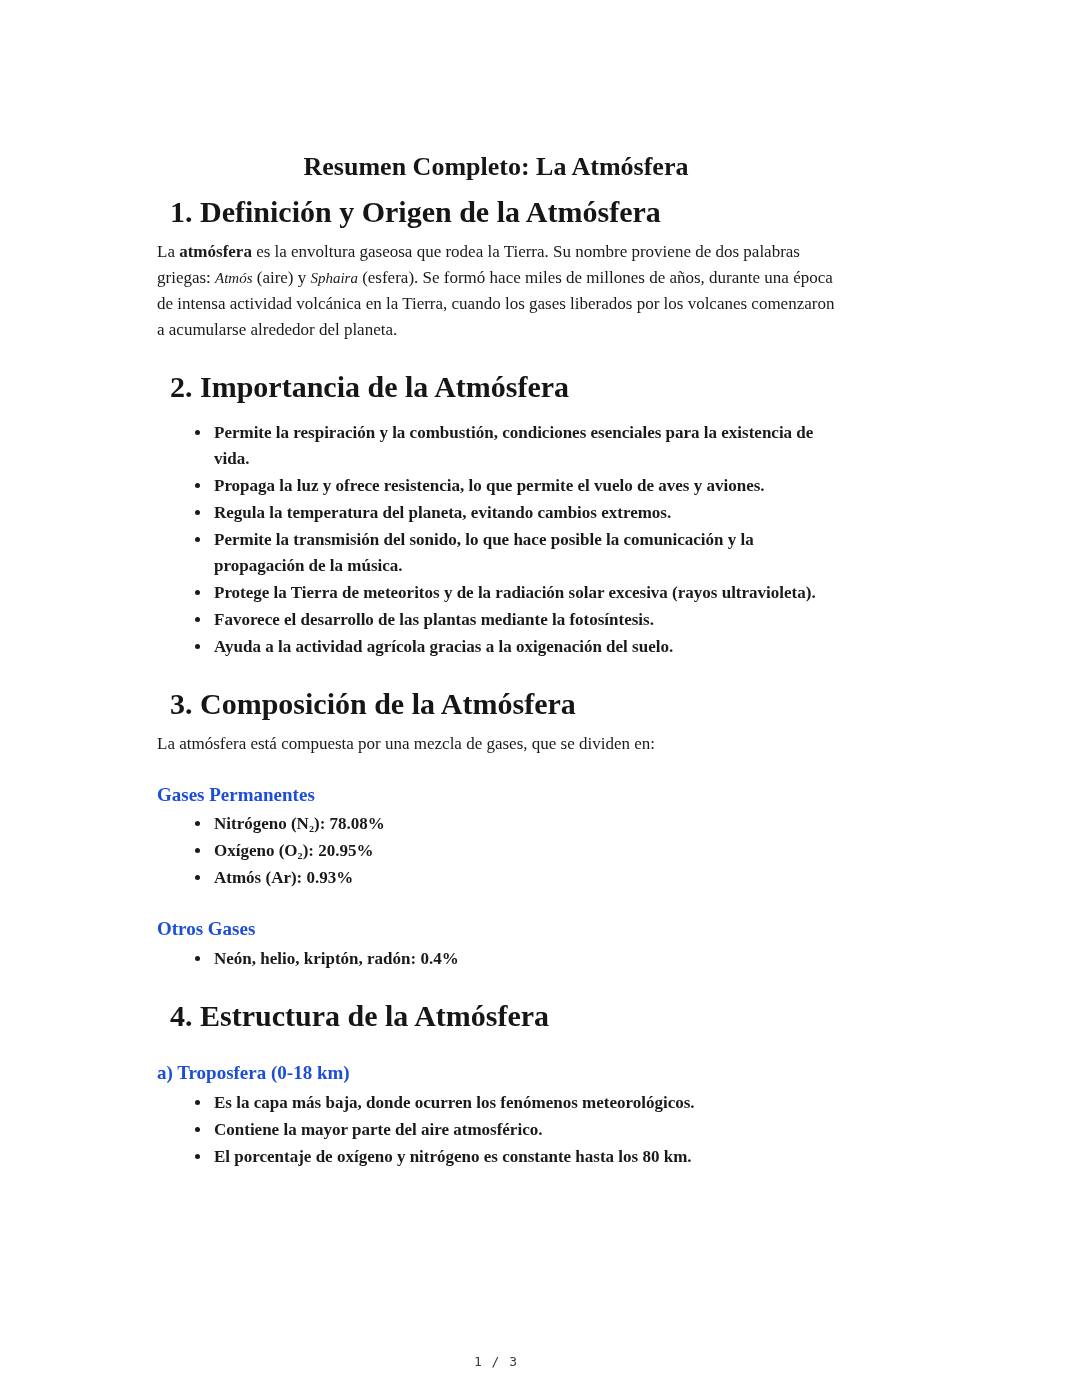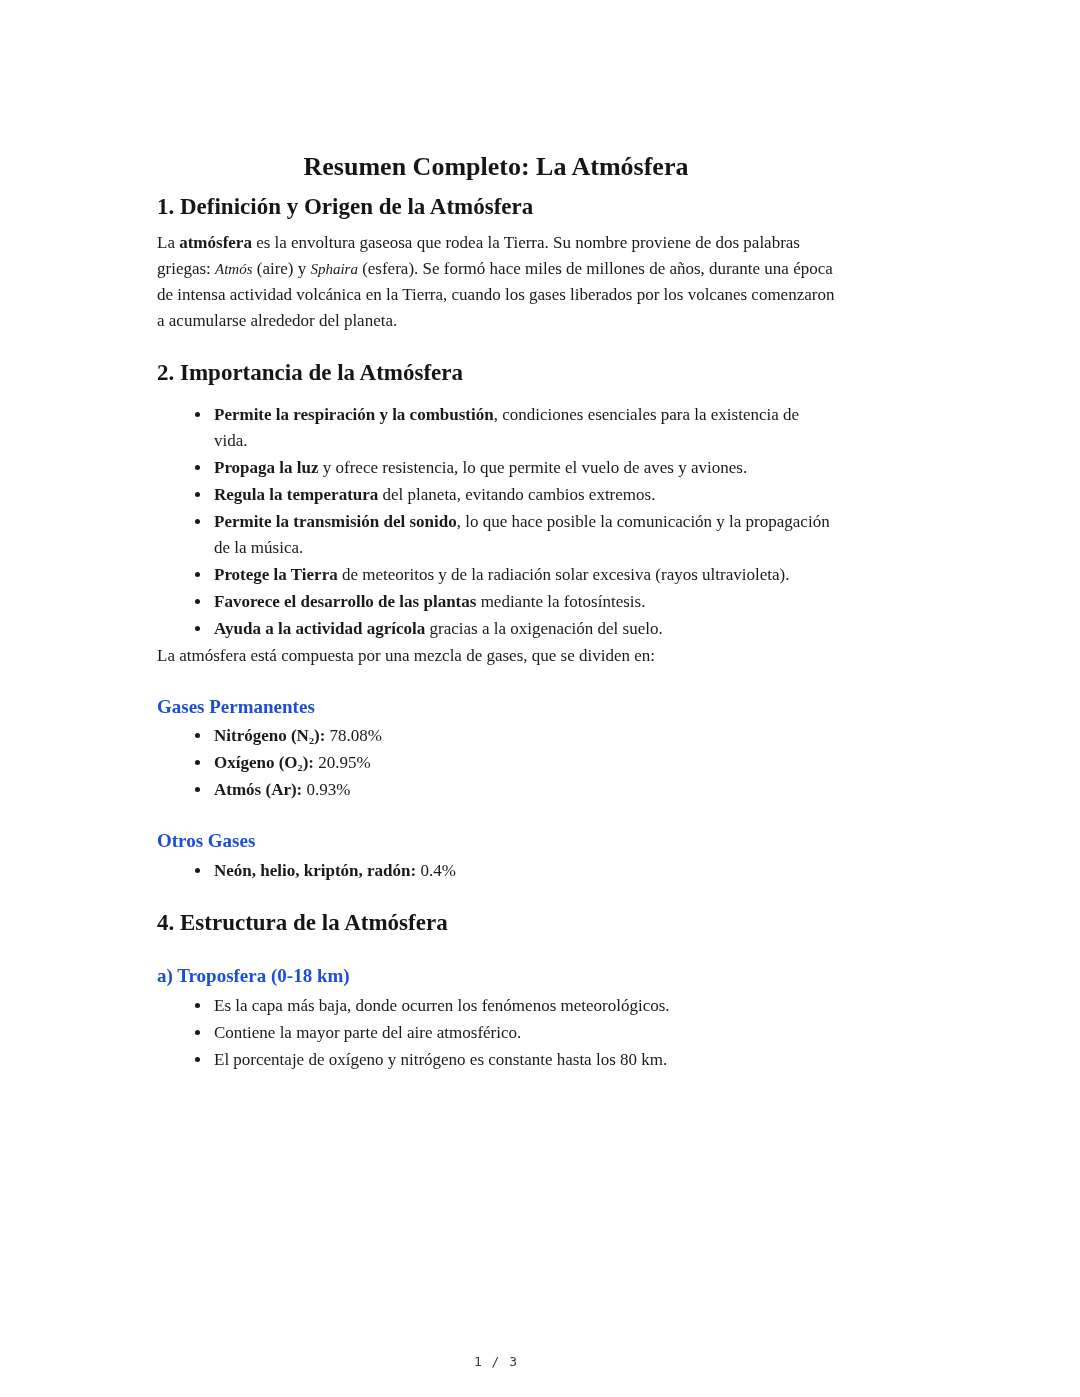"1. Definición y Origen de" h2.sec-heading { font-size: 23px -> 30px; margin: 24px 0 8px 0 -> 24px 0 8px 13px }
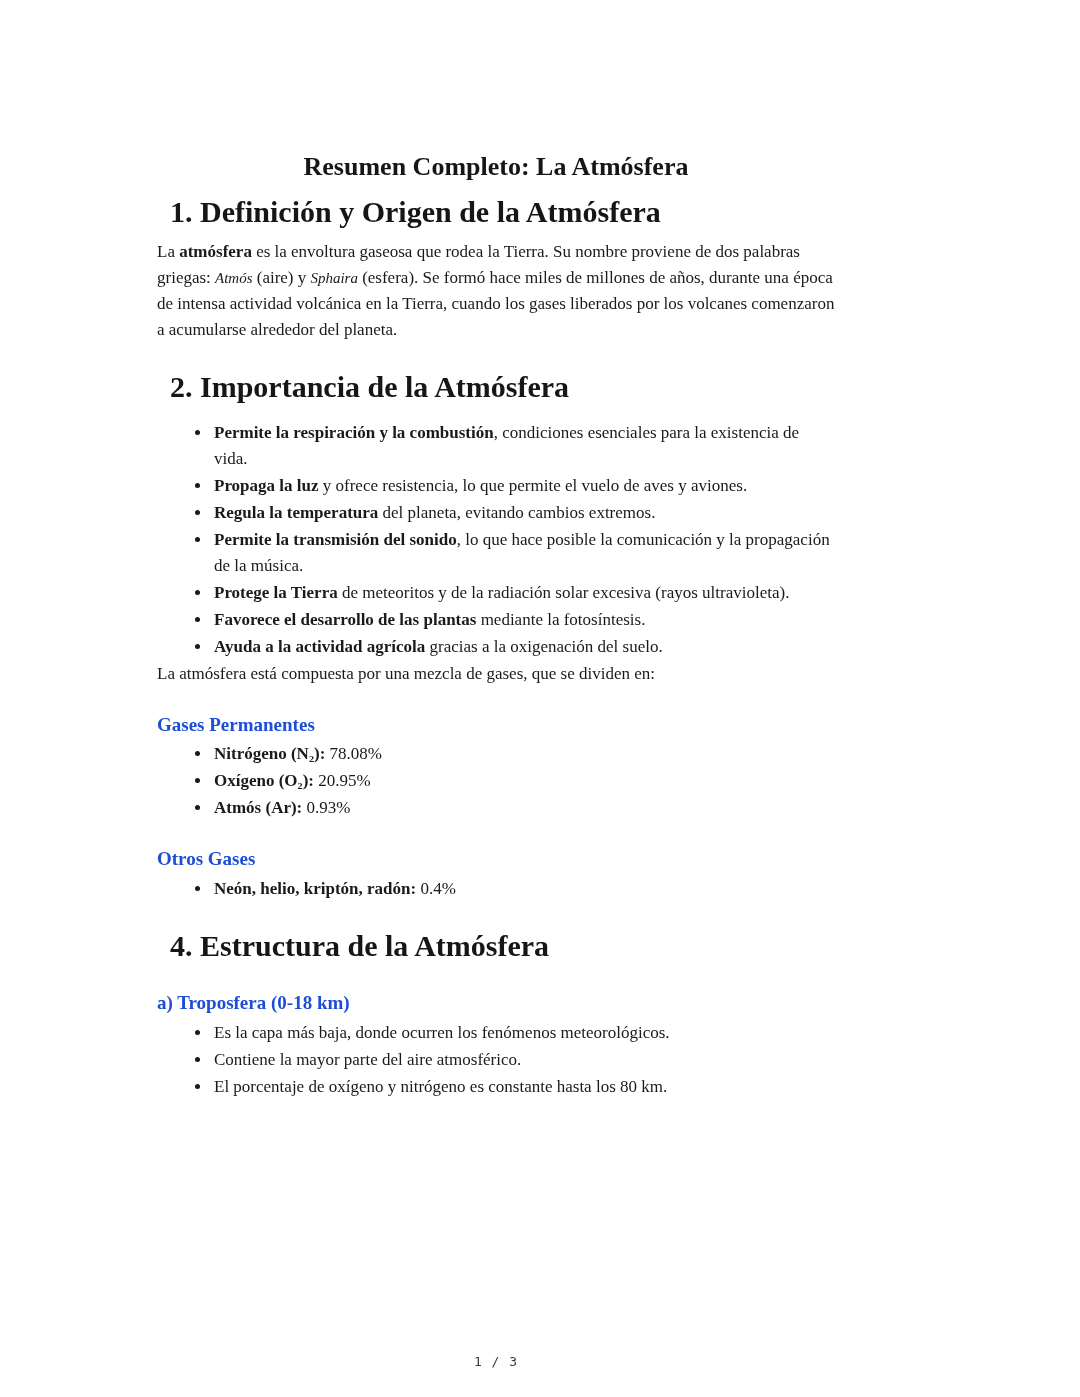"Permite la respiración y la" ul.bullets { font-weight: none -> bold }
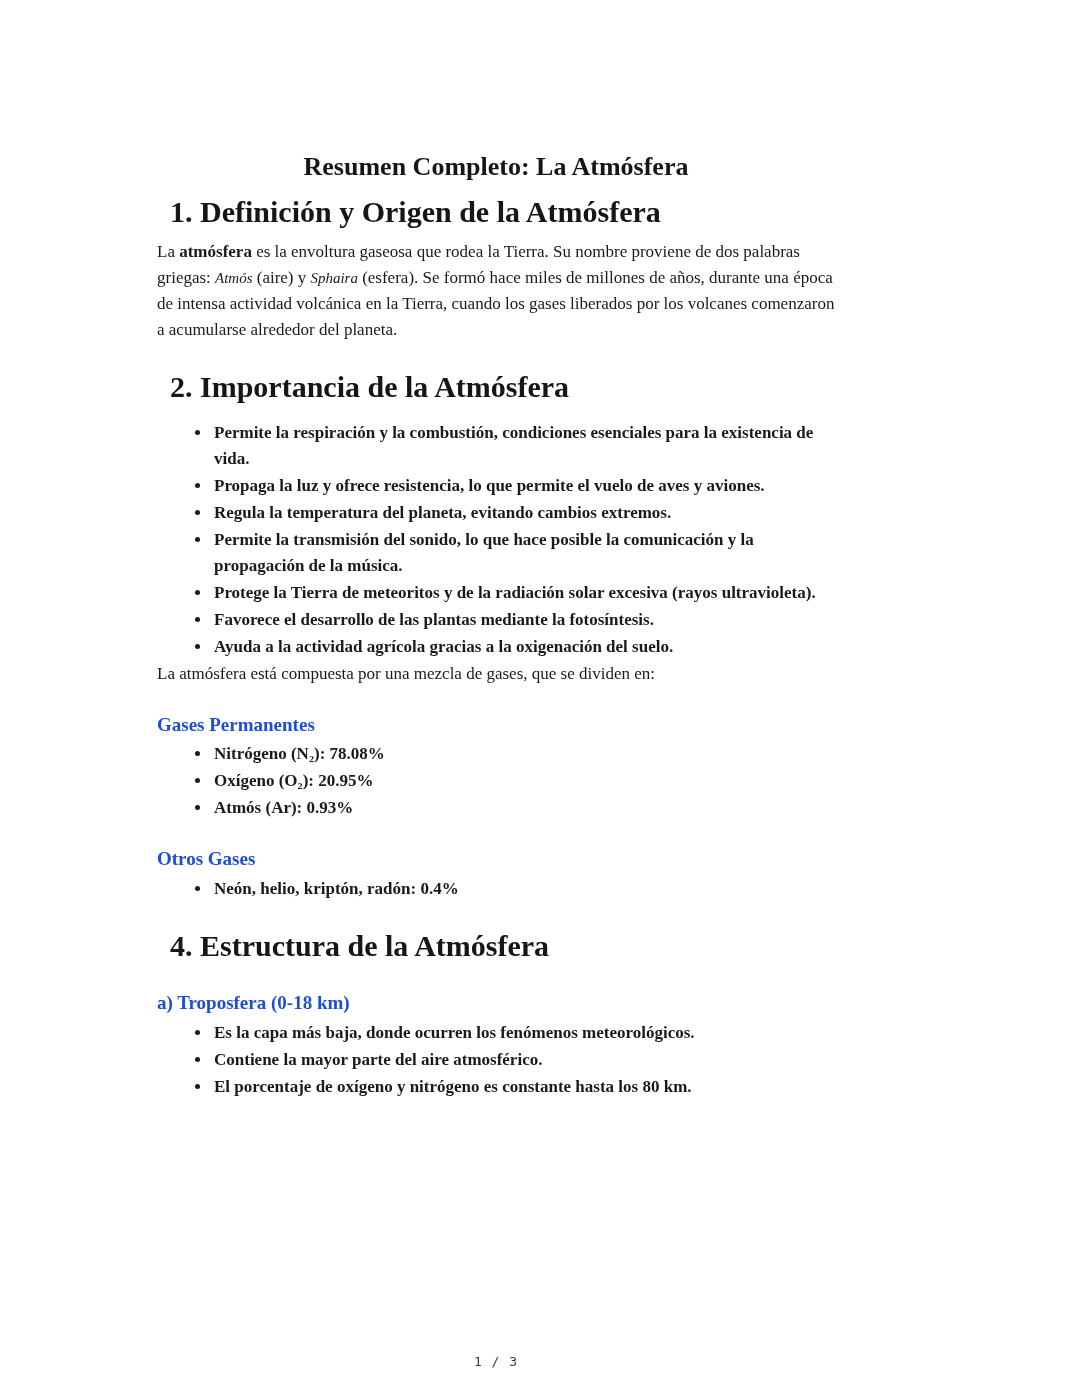"3. Composición de la Atmósfera" h2.sec-heading { html: none -> <h2>3. Composición de la Atmósfera</h2> }
